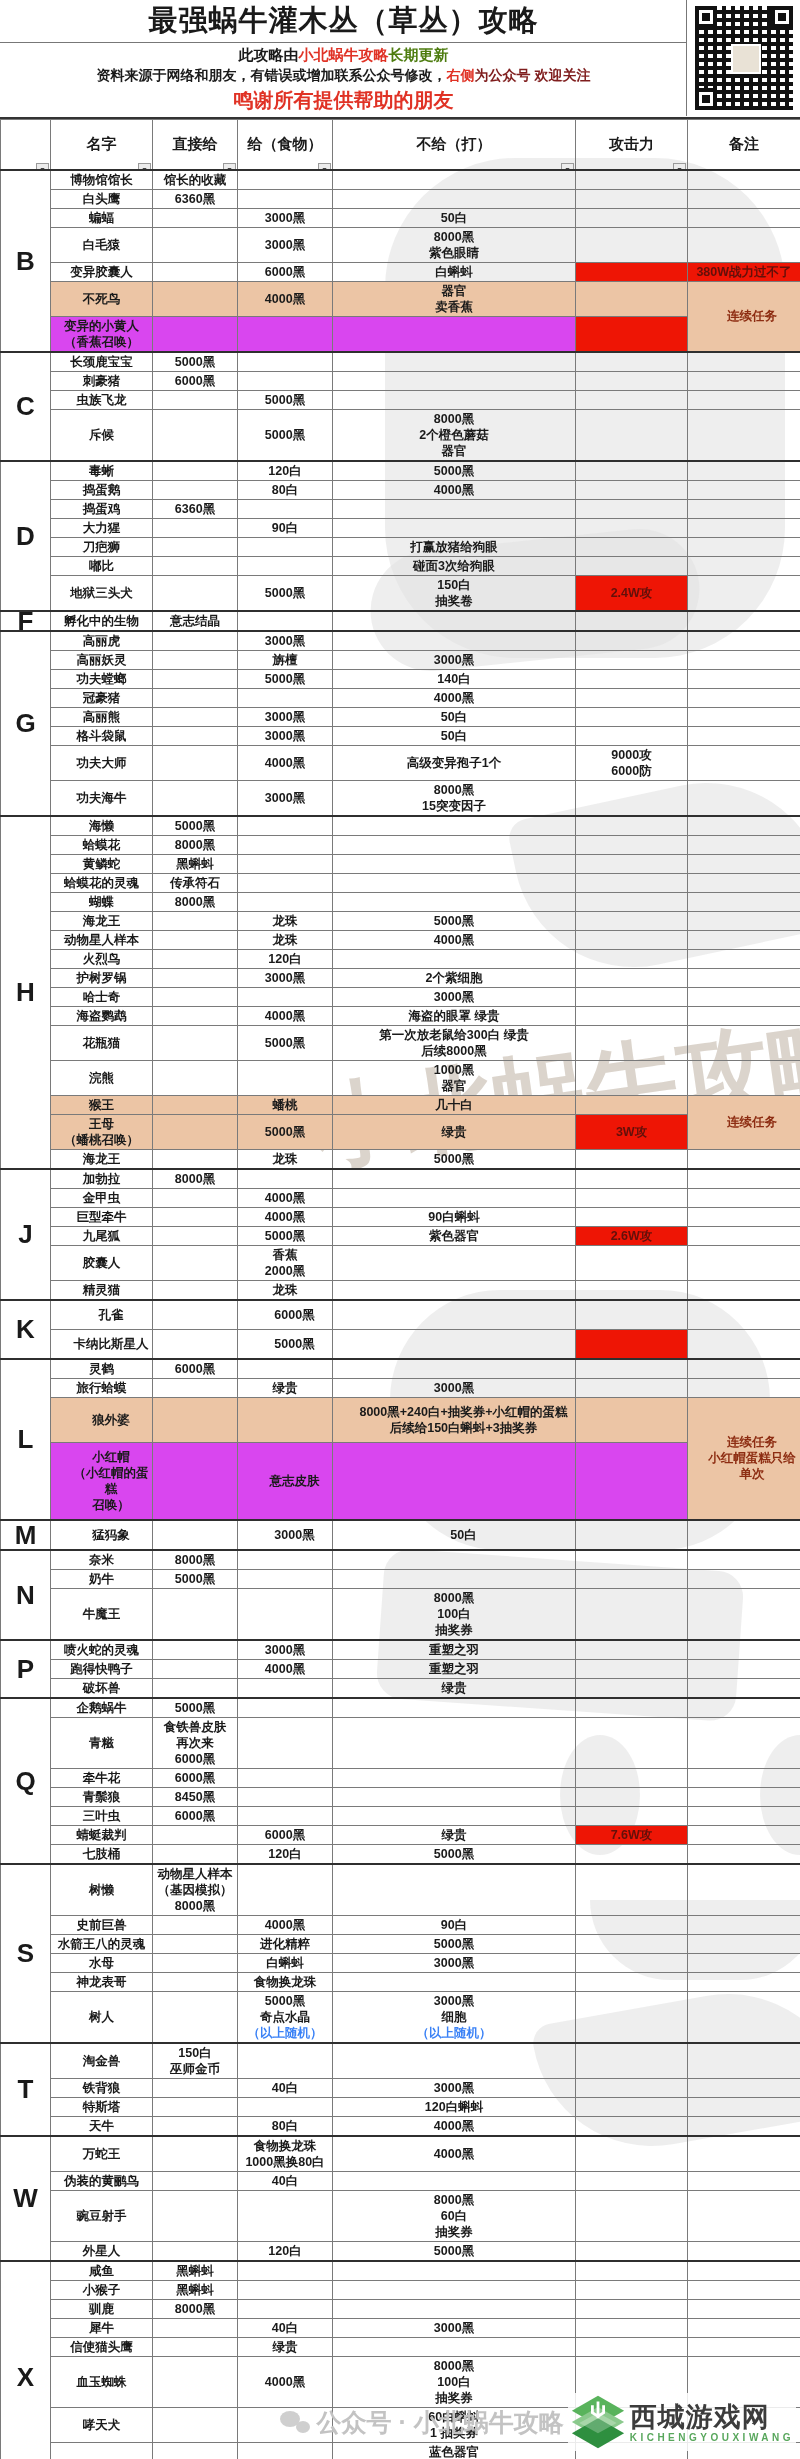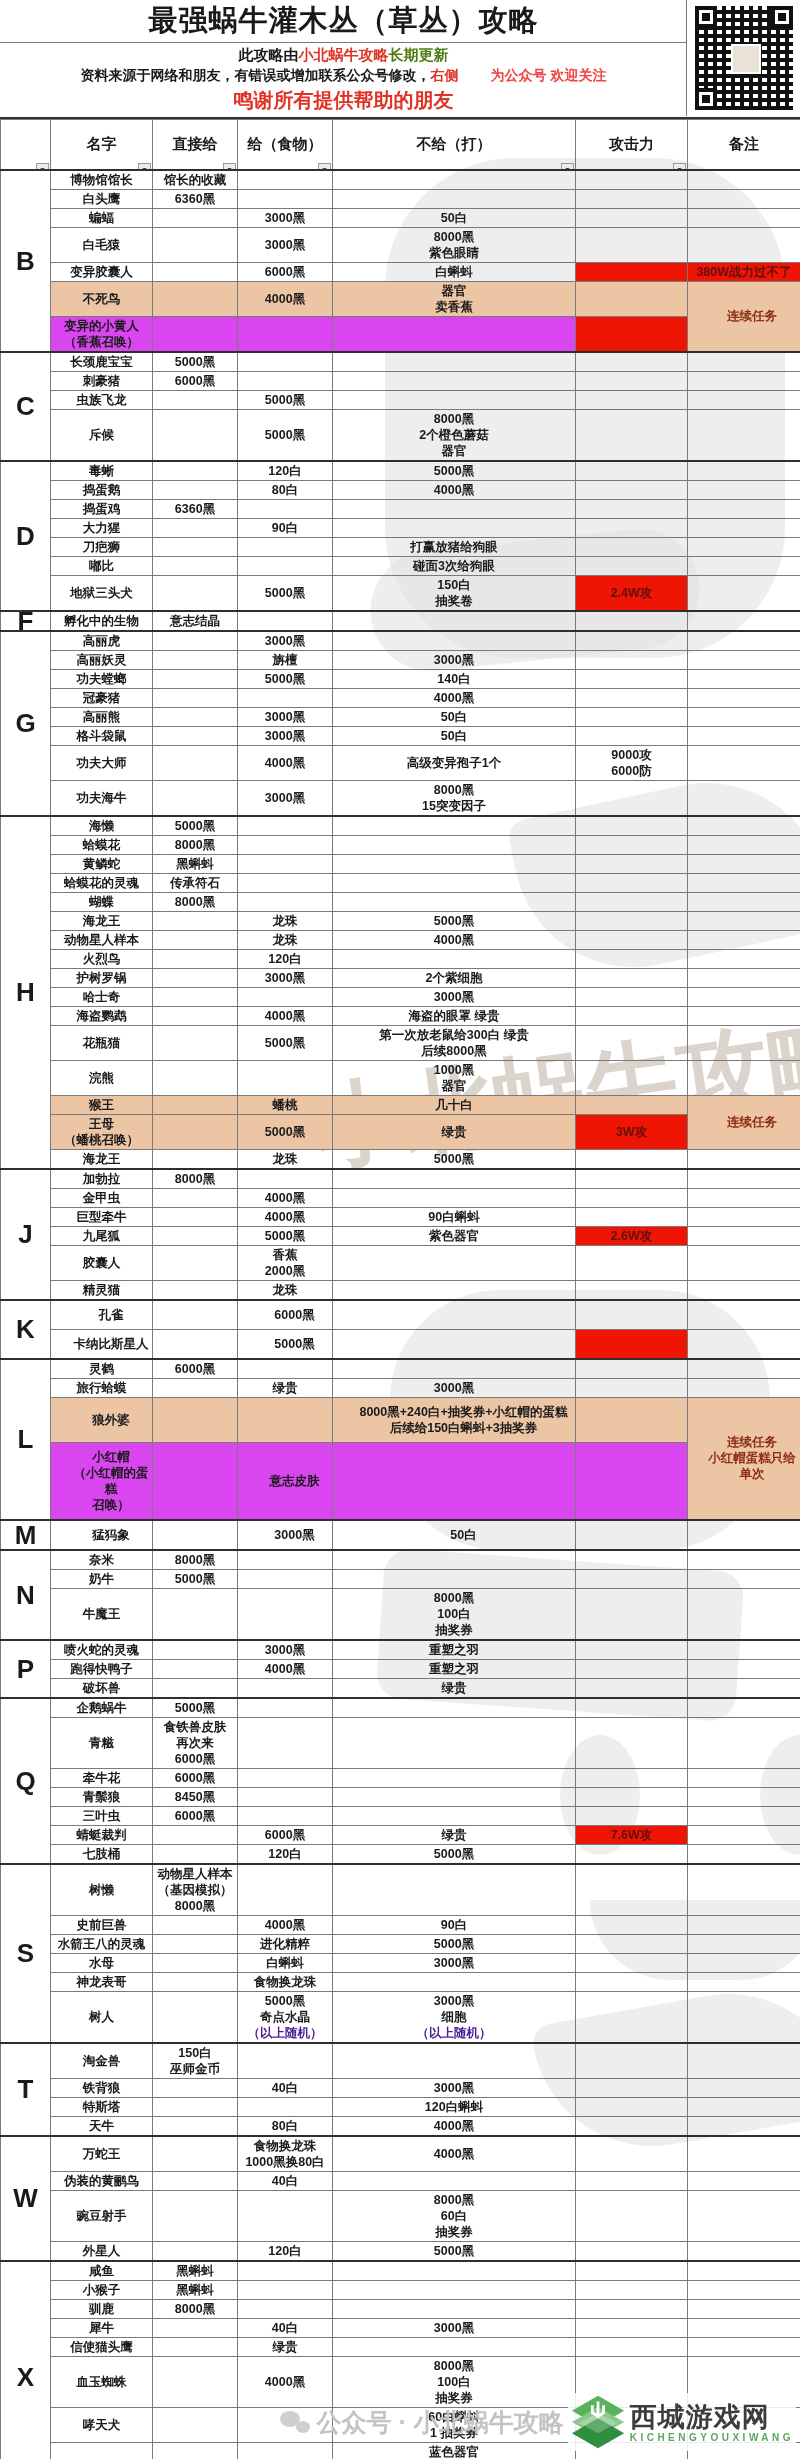"为公众号 欢迎关注" span { color: #ef4444 -> #7f1d1d; padding-left: 32px -> none }
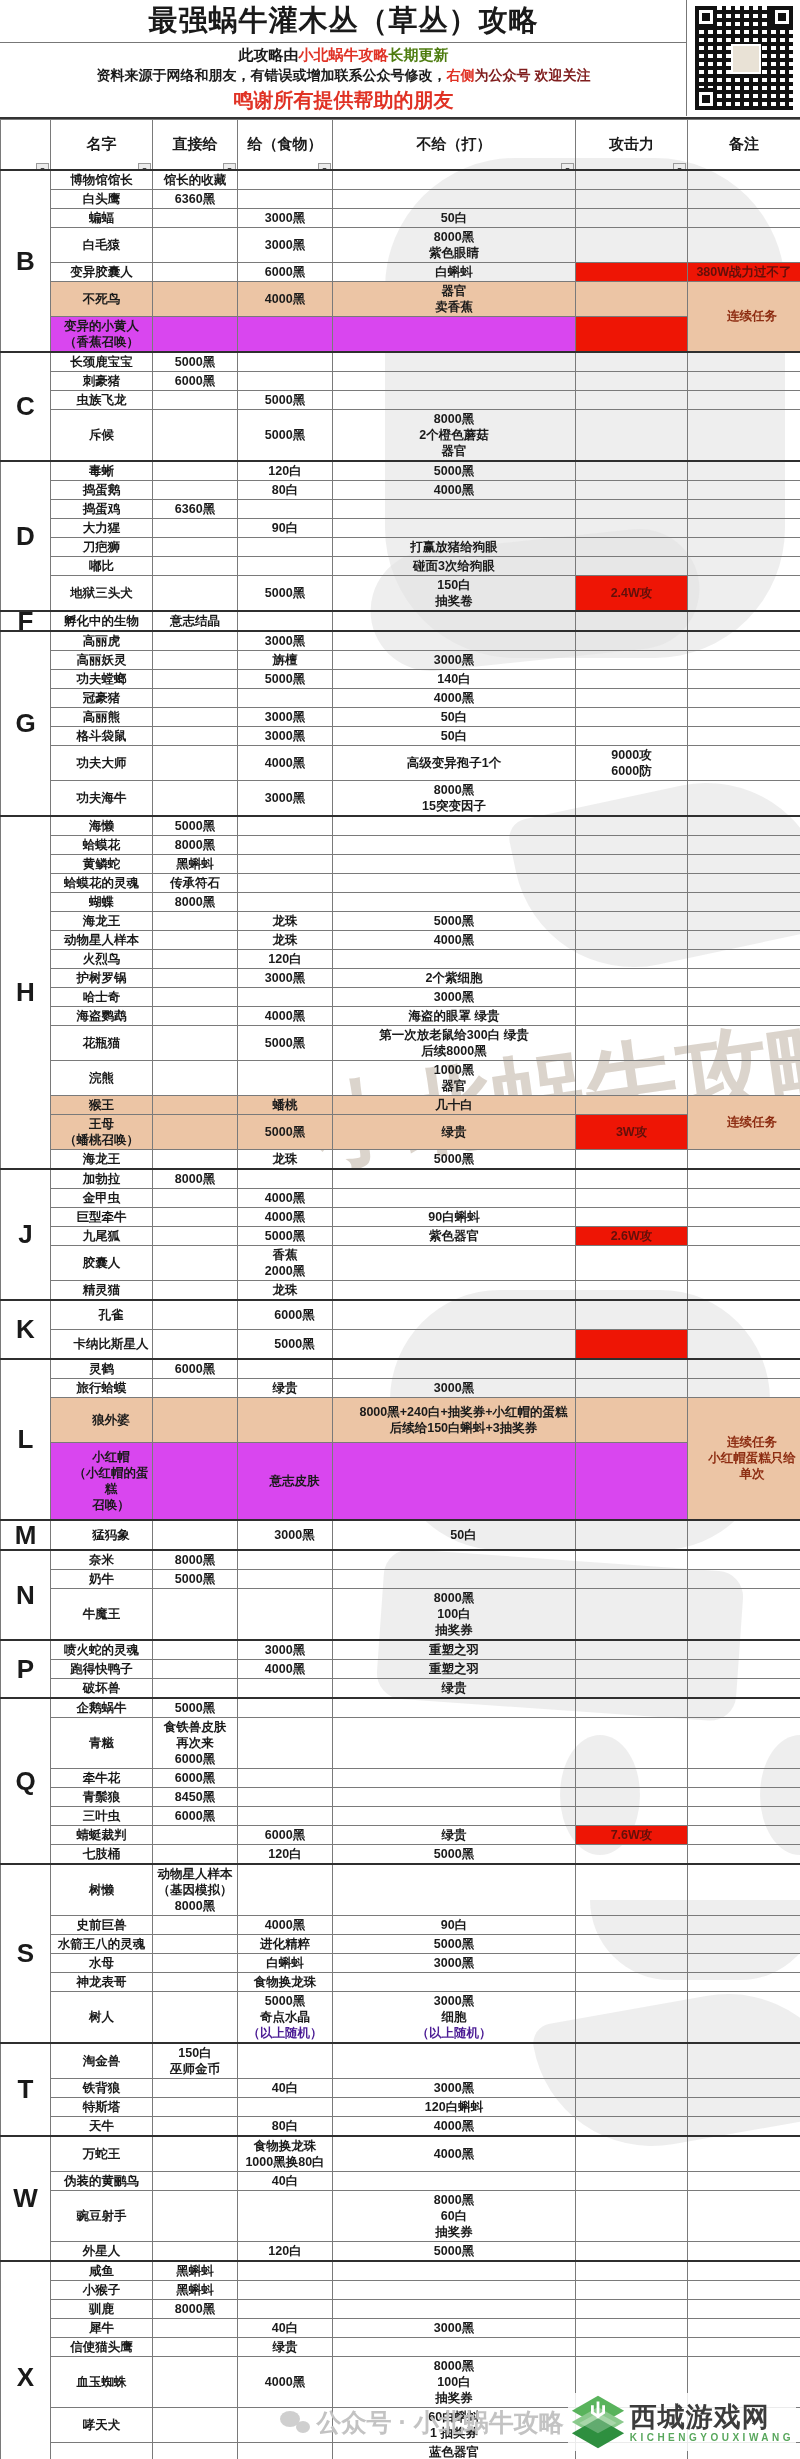"（以上随机）" .red-inline { color: #4c1d95 -> #3b82f6 }
